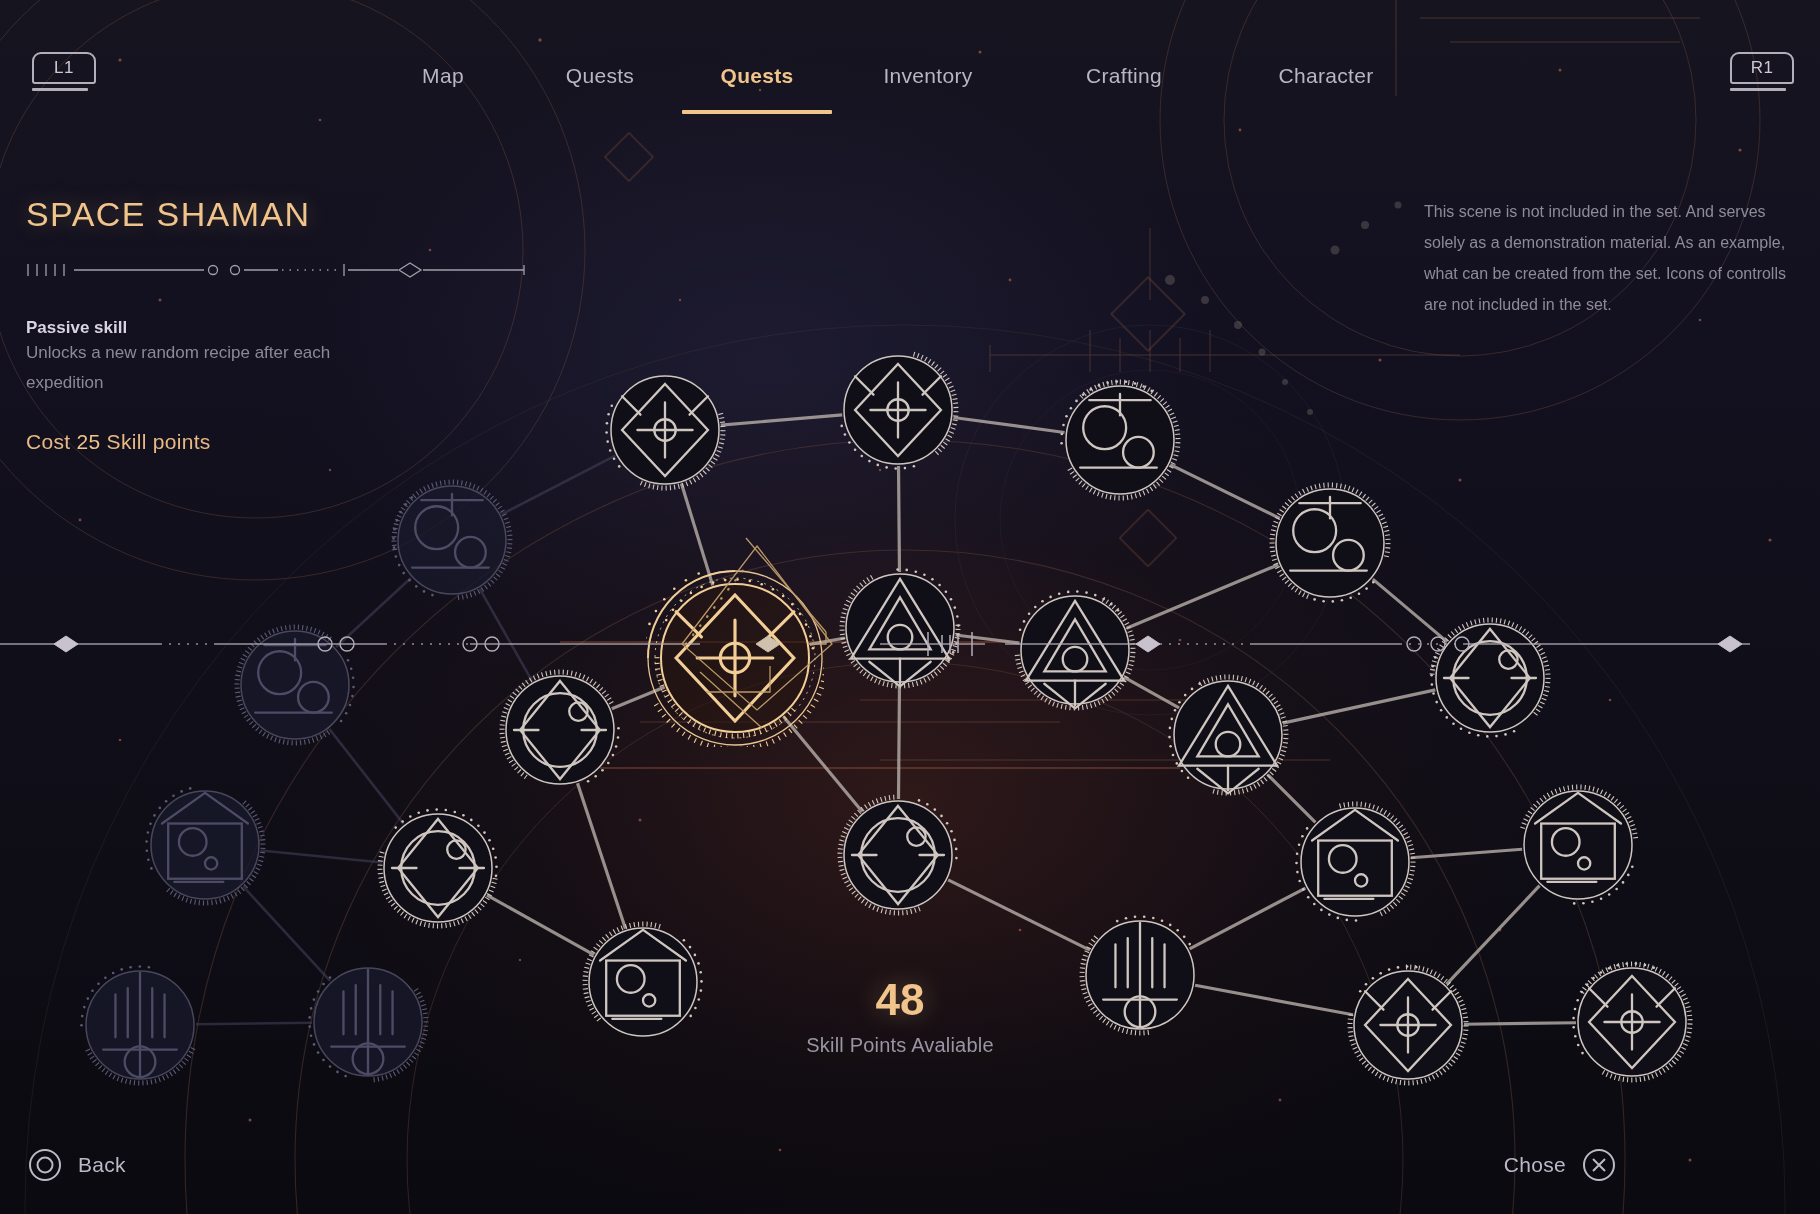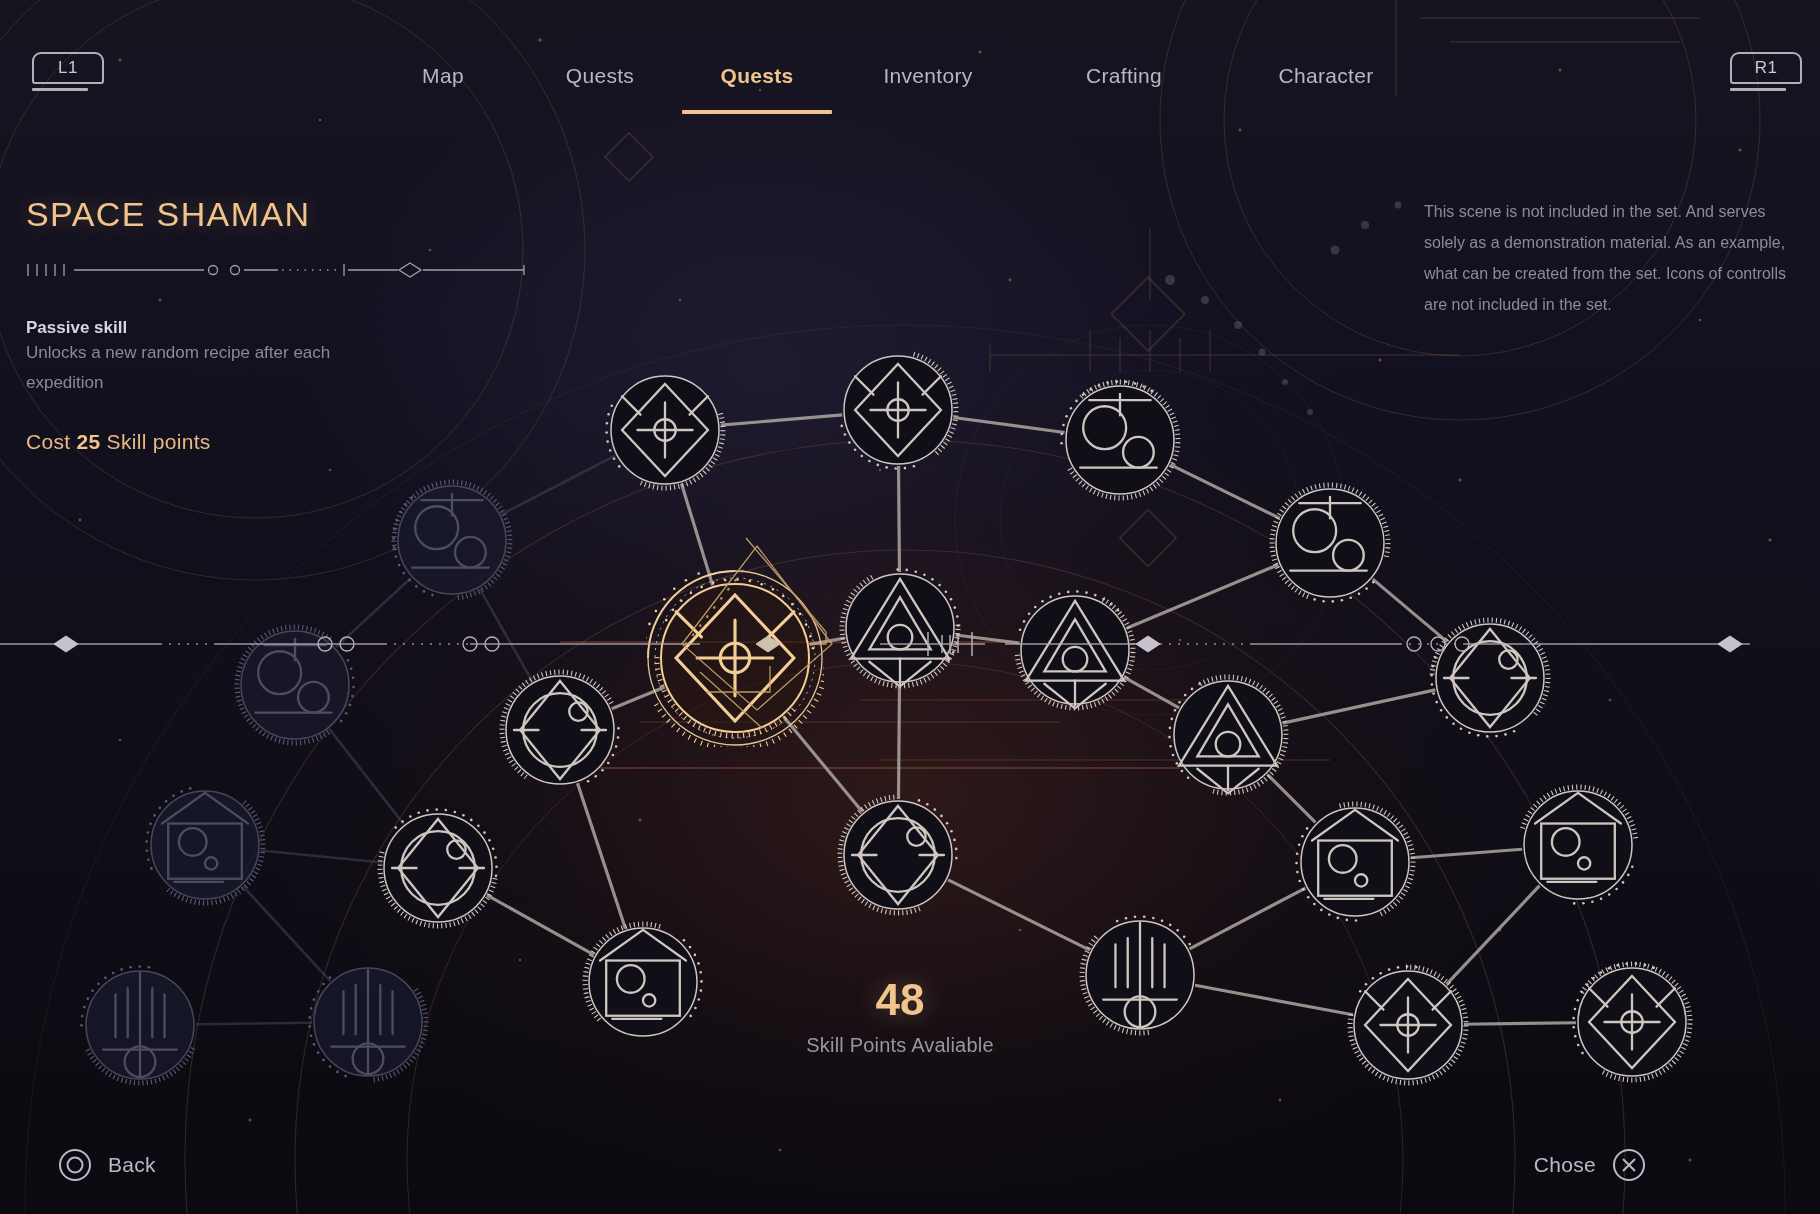"L1" .shoulder .cap { width: 72px -> 64px }
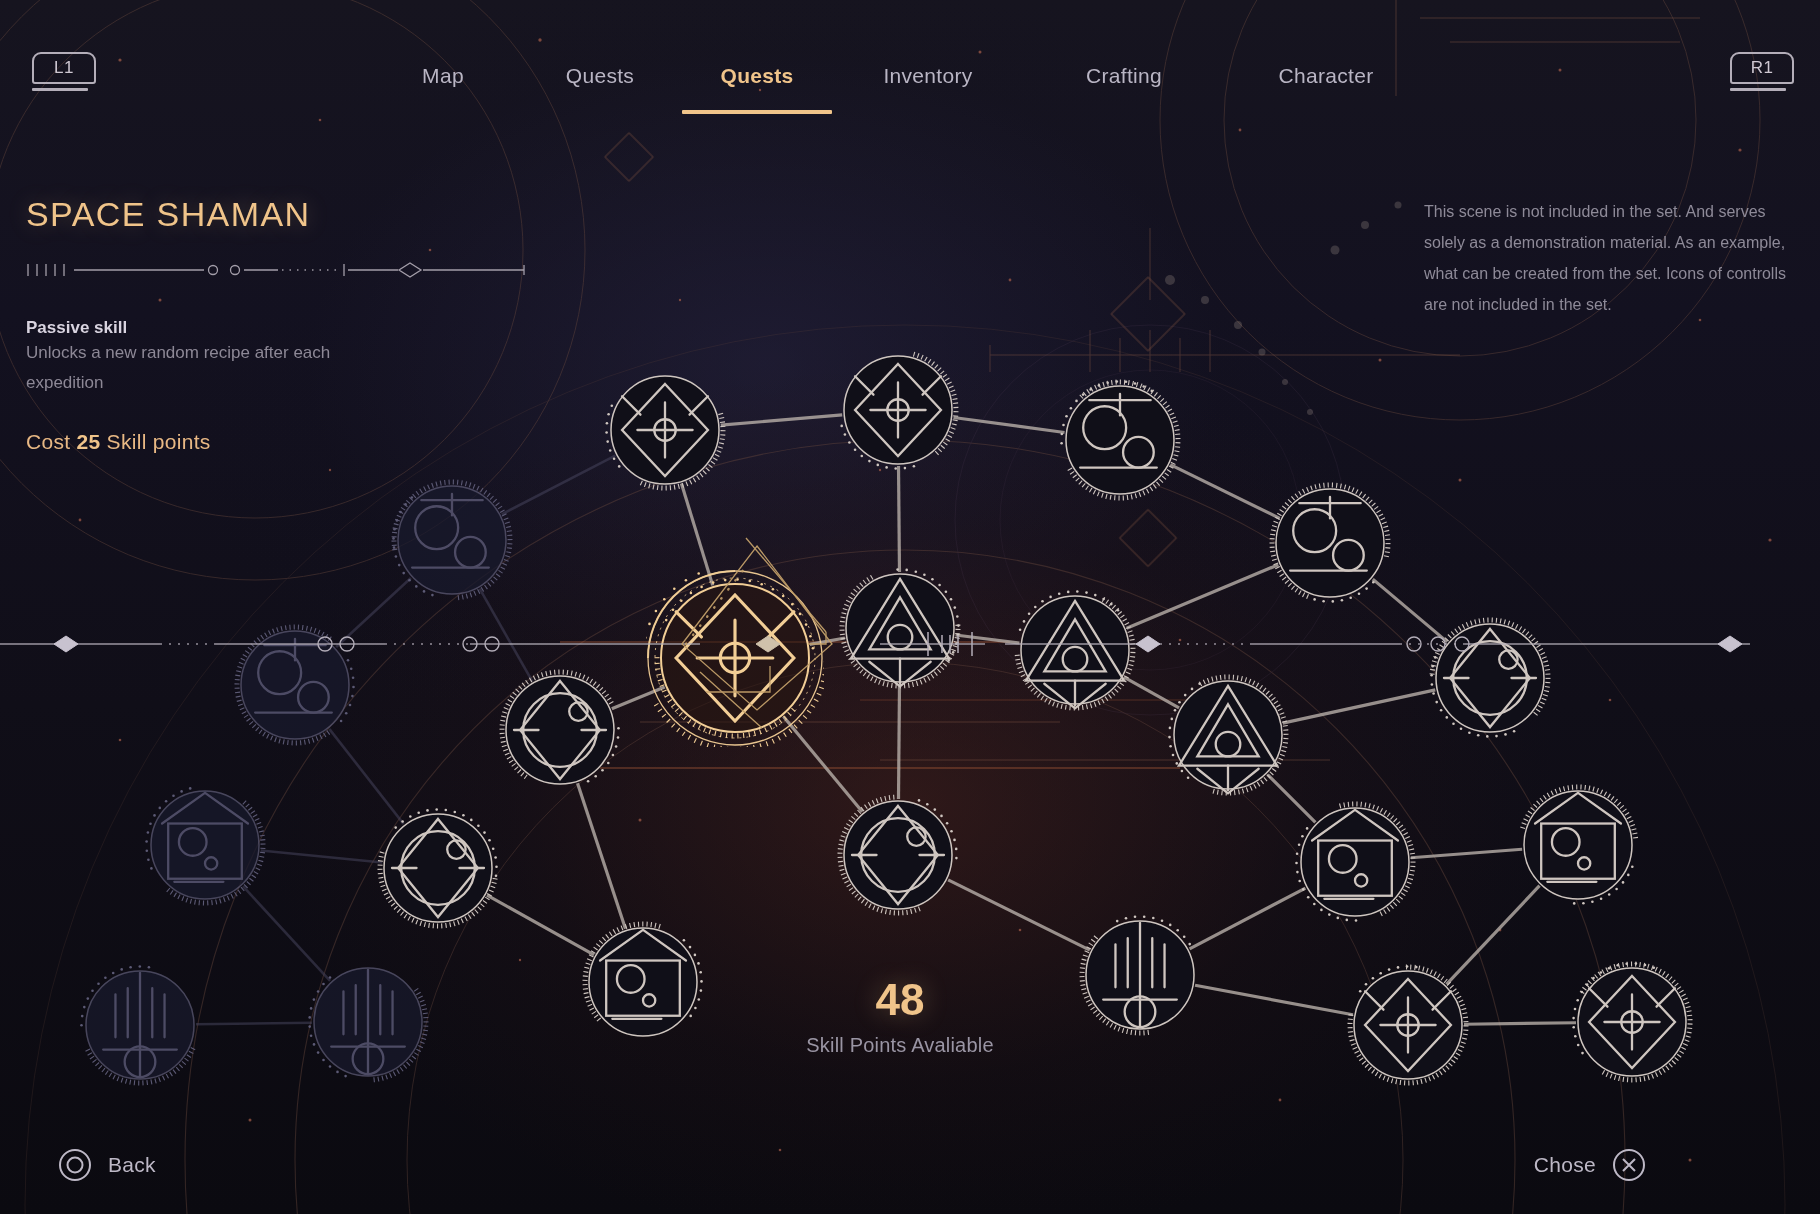"25" #skill-cost b { font-weight: bold -> normal }
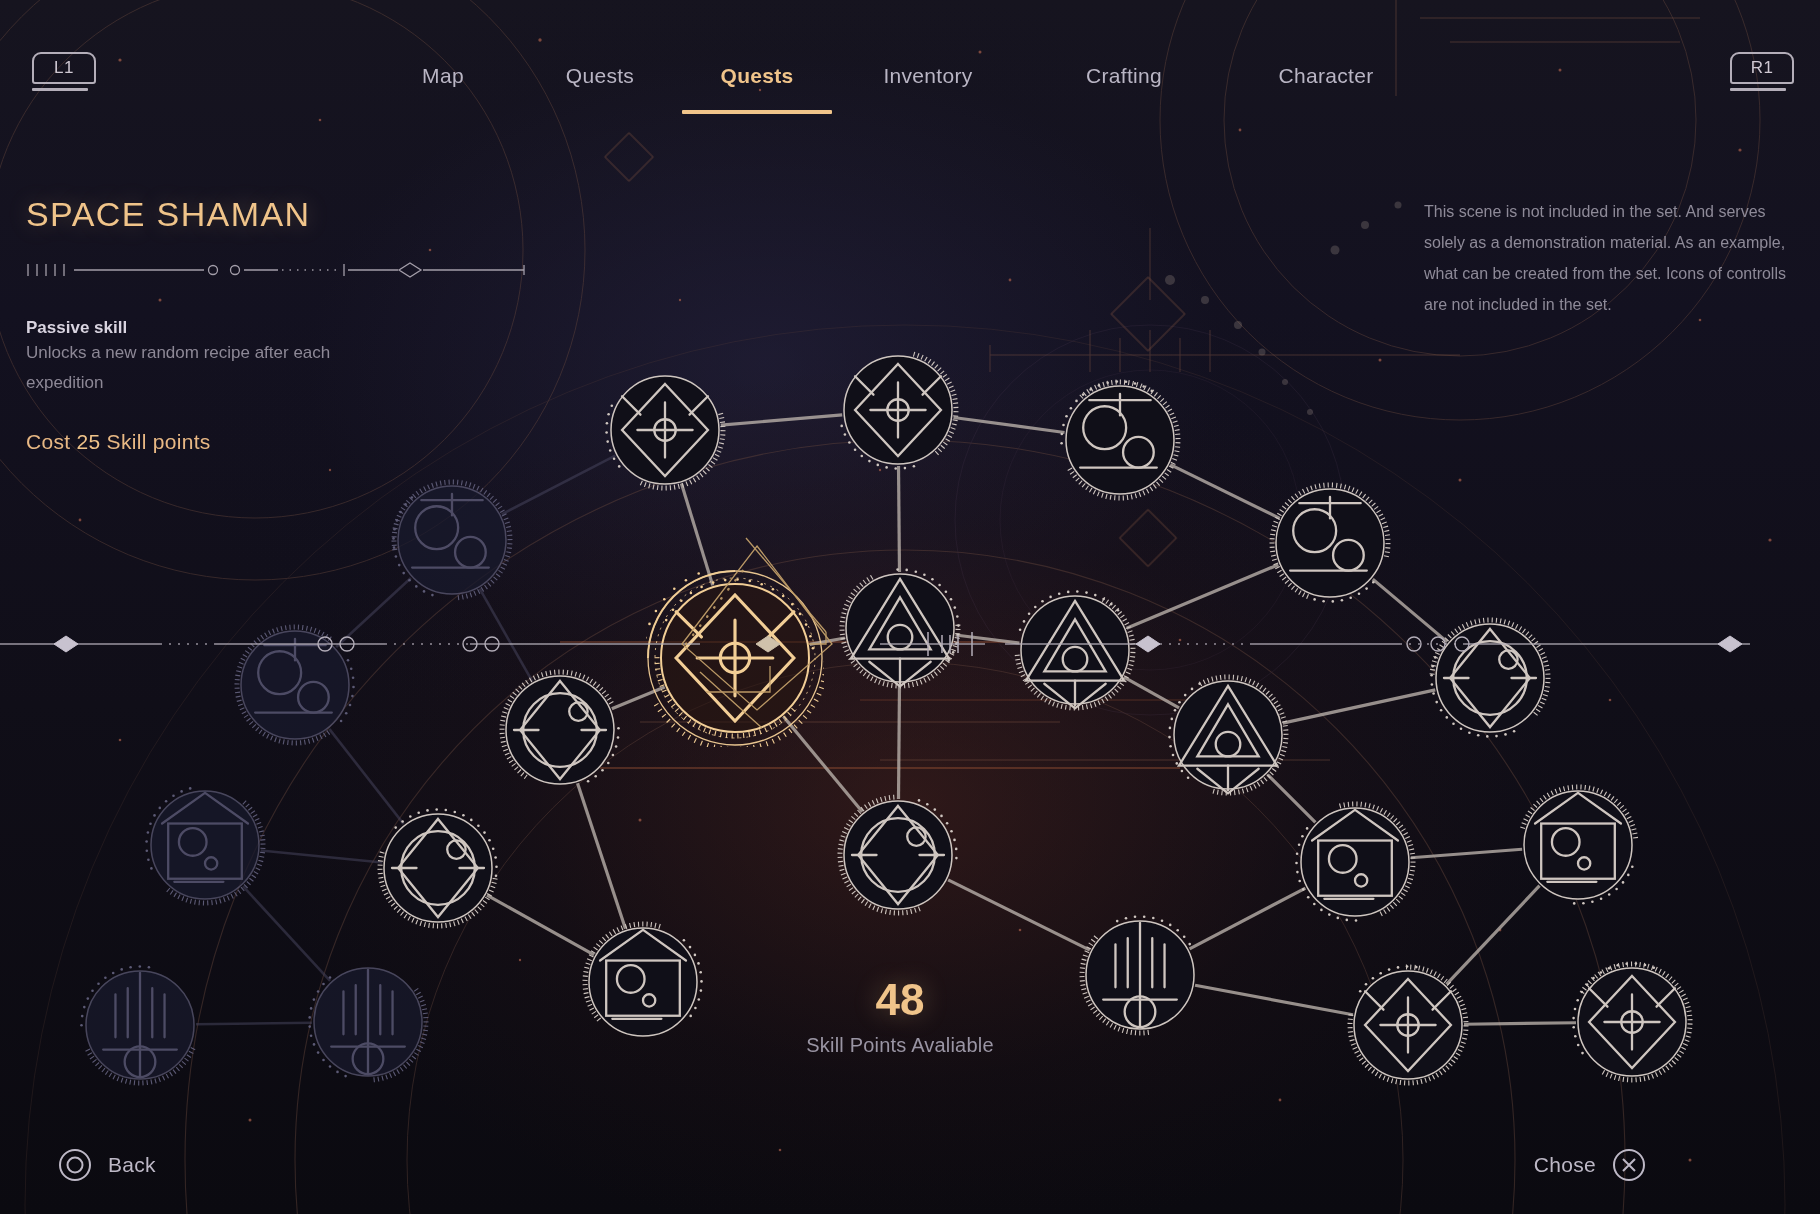"Back" #bottombar { margin-left: 30px -> none }
